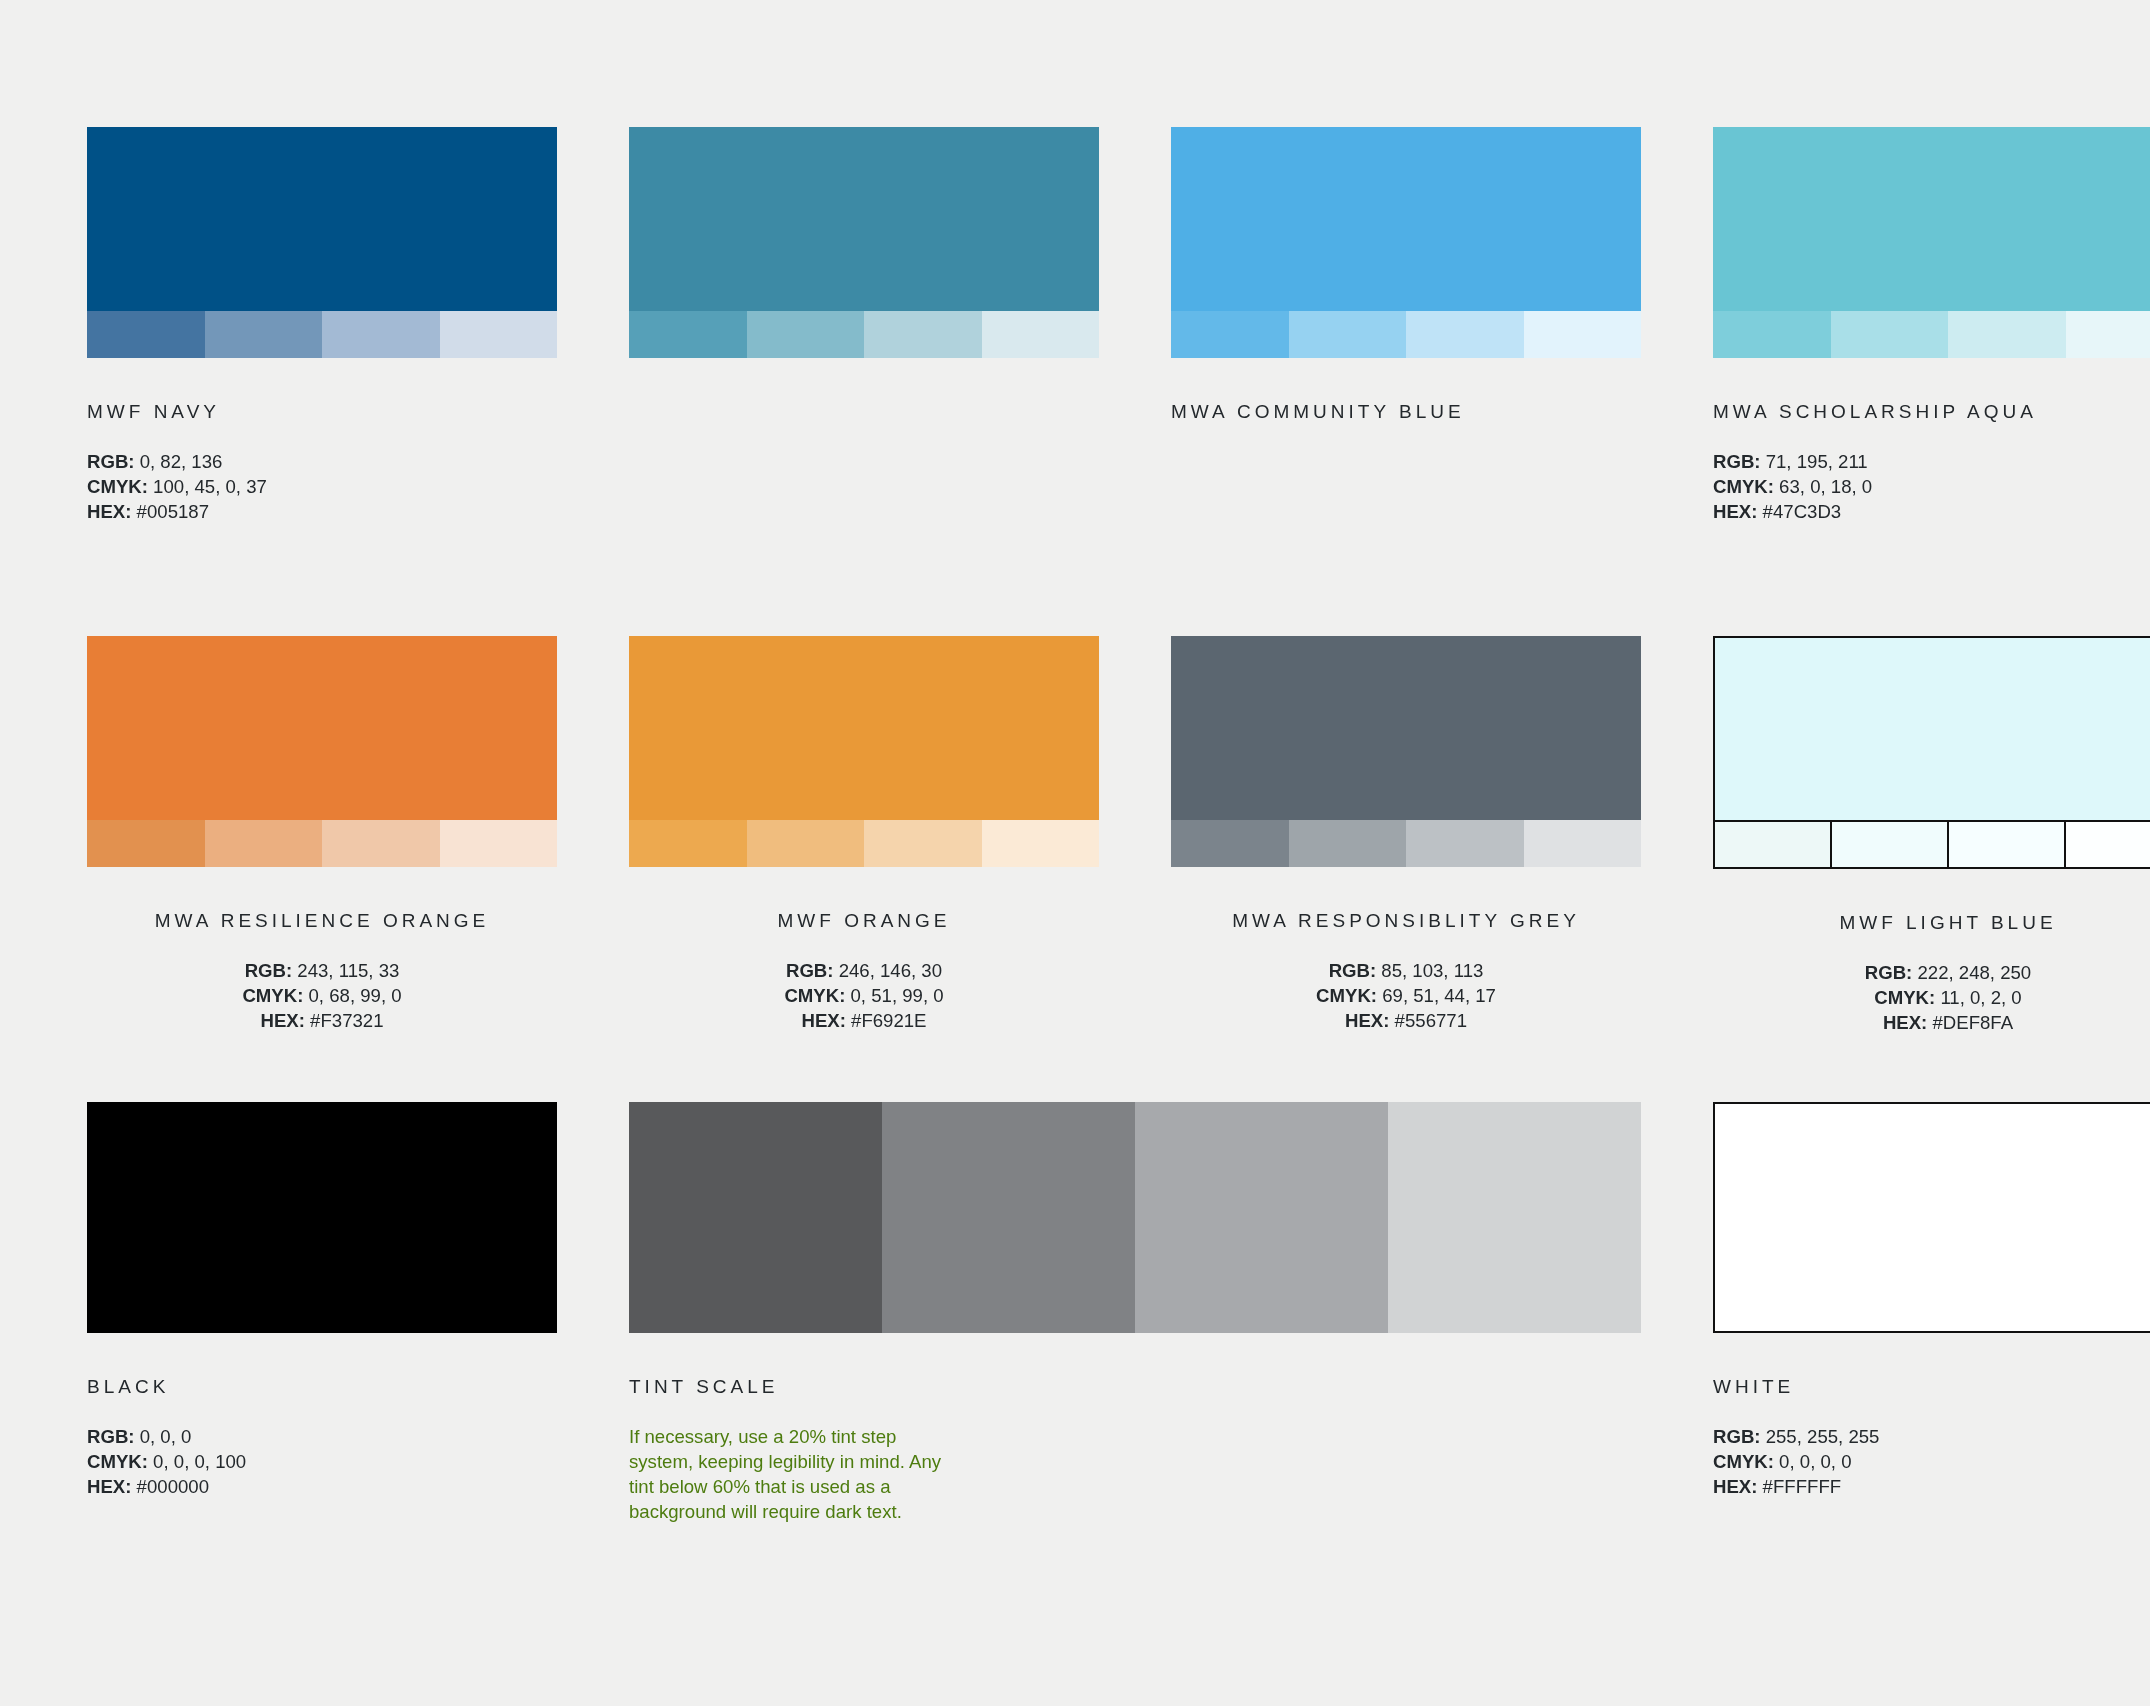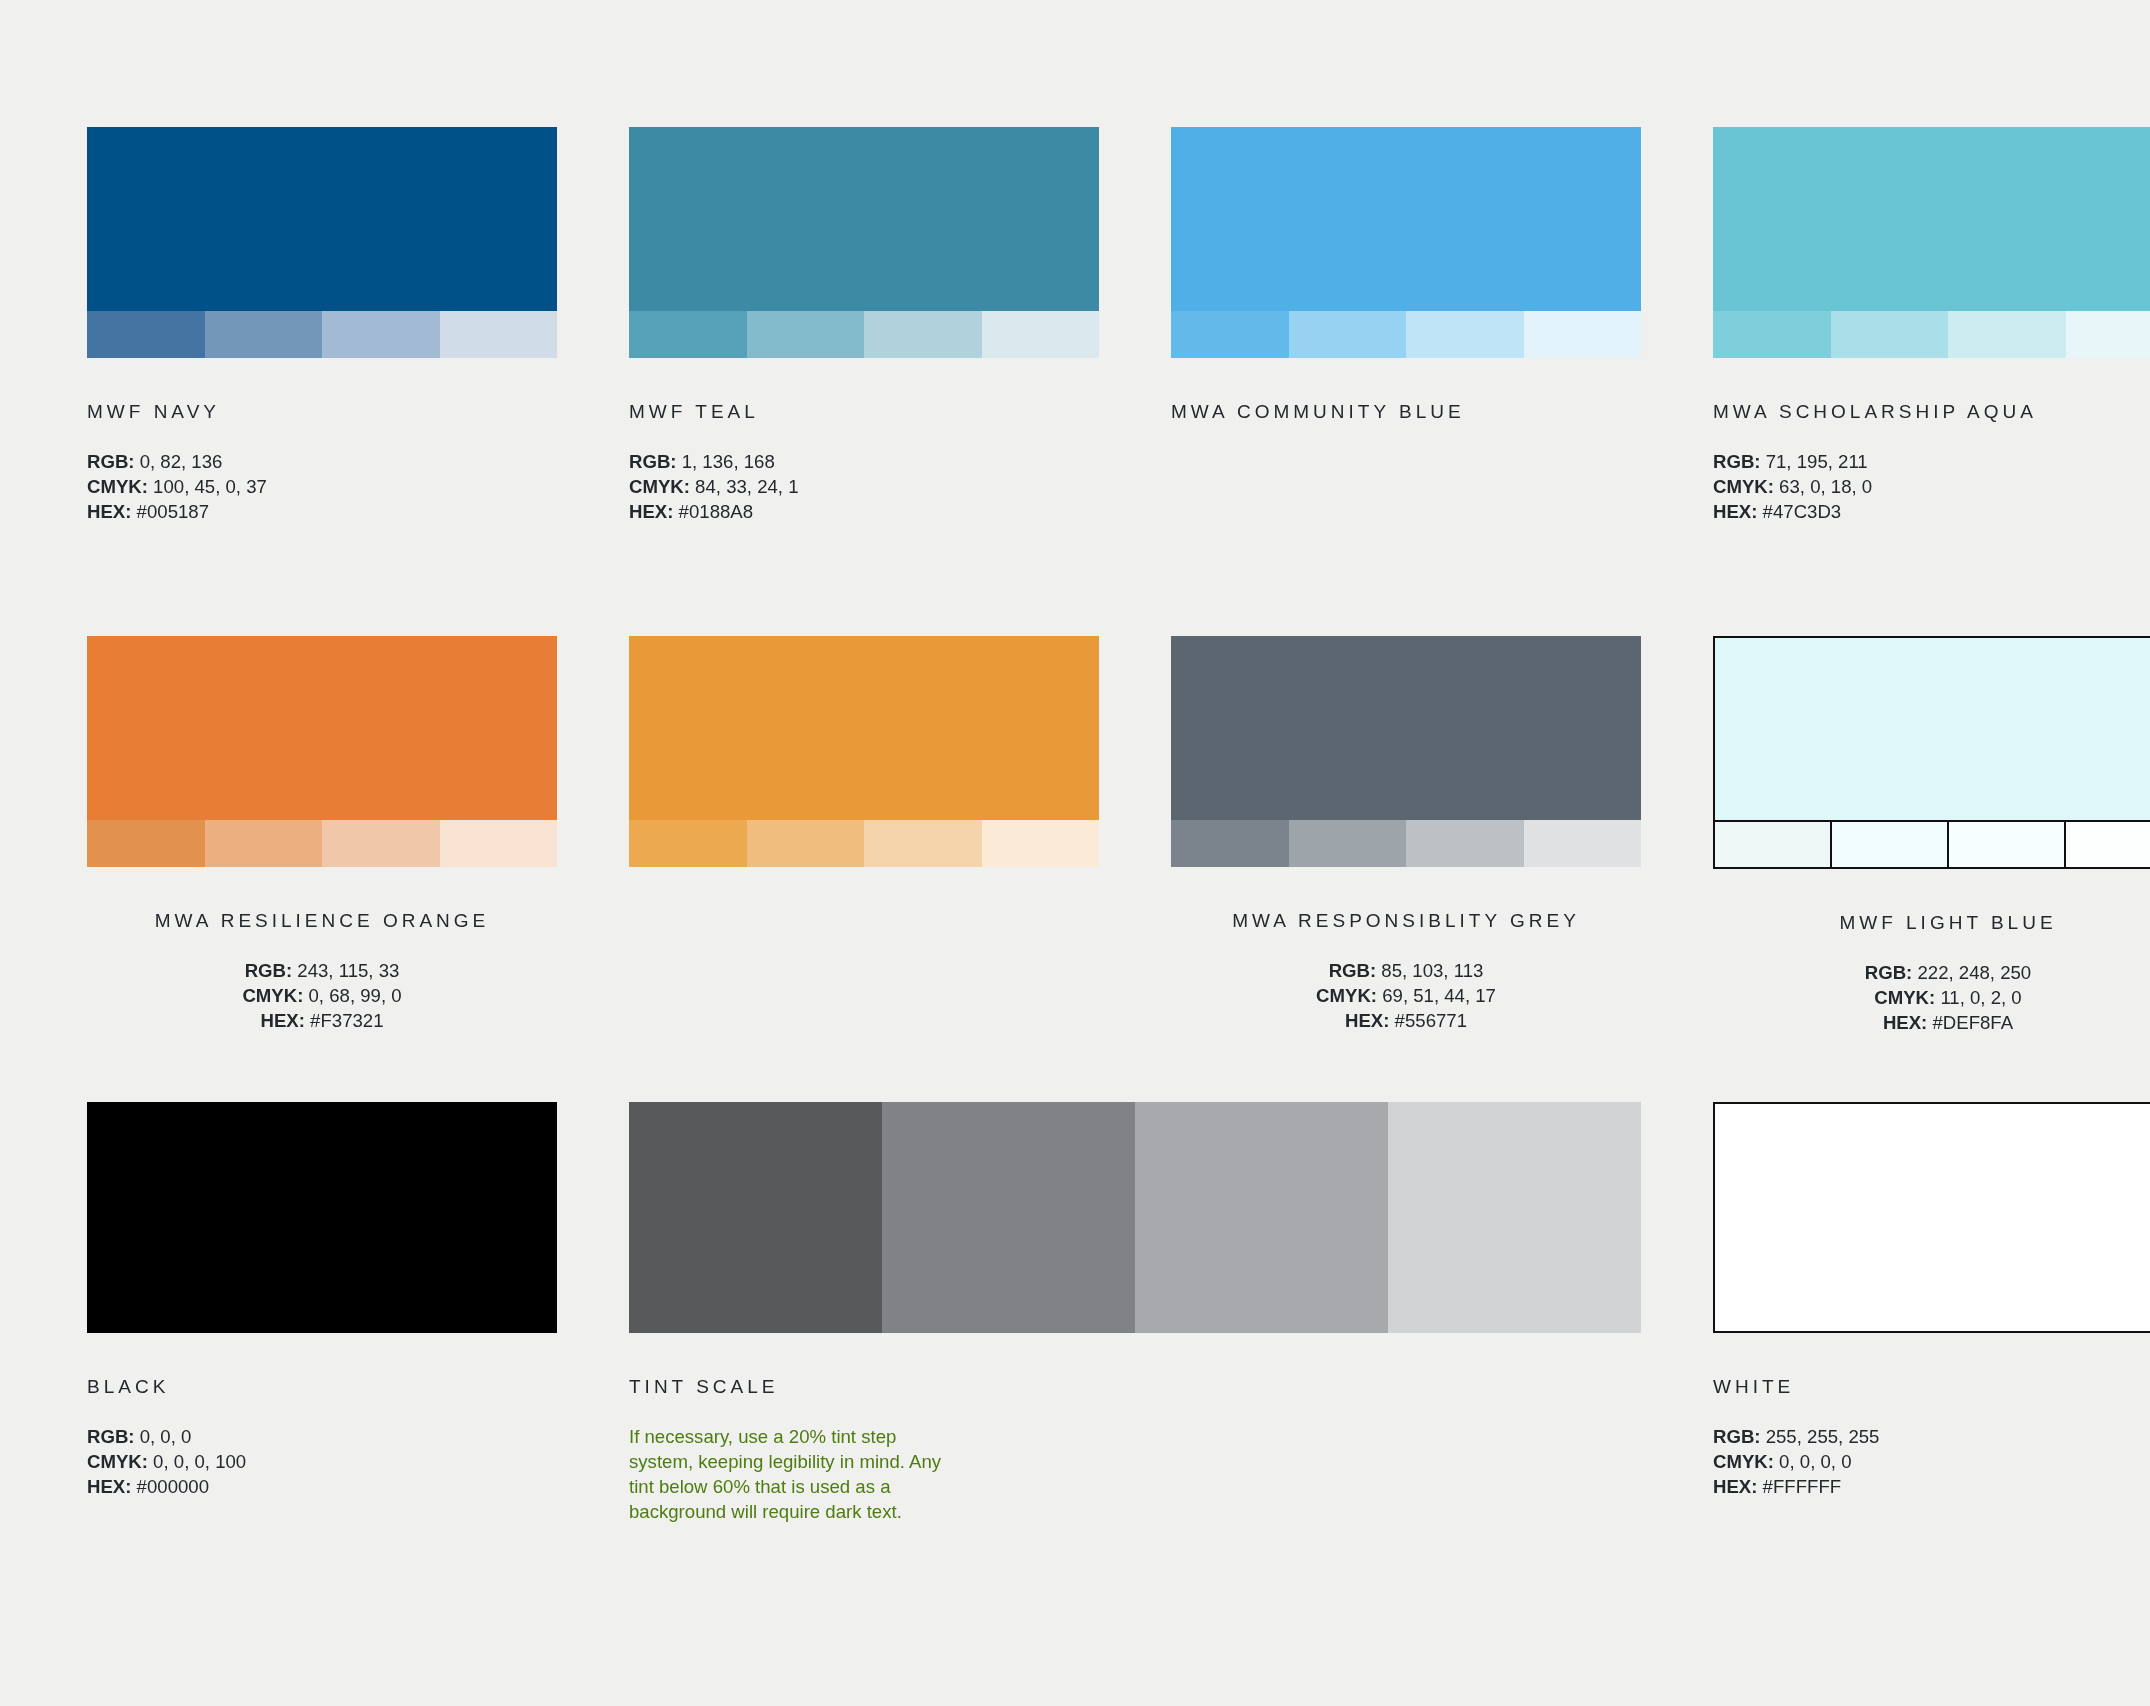"MWF TEAL" div.caption { html: <div> <div>MWF TEAL</div> <div> <div><span>RGB:</span><span> 1, 136, 168</span></div> <div><span>CMYK:</span><span> 84, 33, 24, 1</span></div> <div><span>HEX:</span><span> #0188A8</span></div> </div> </div> -> none }
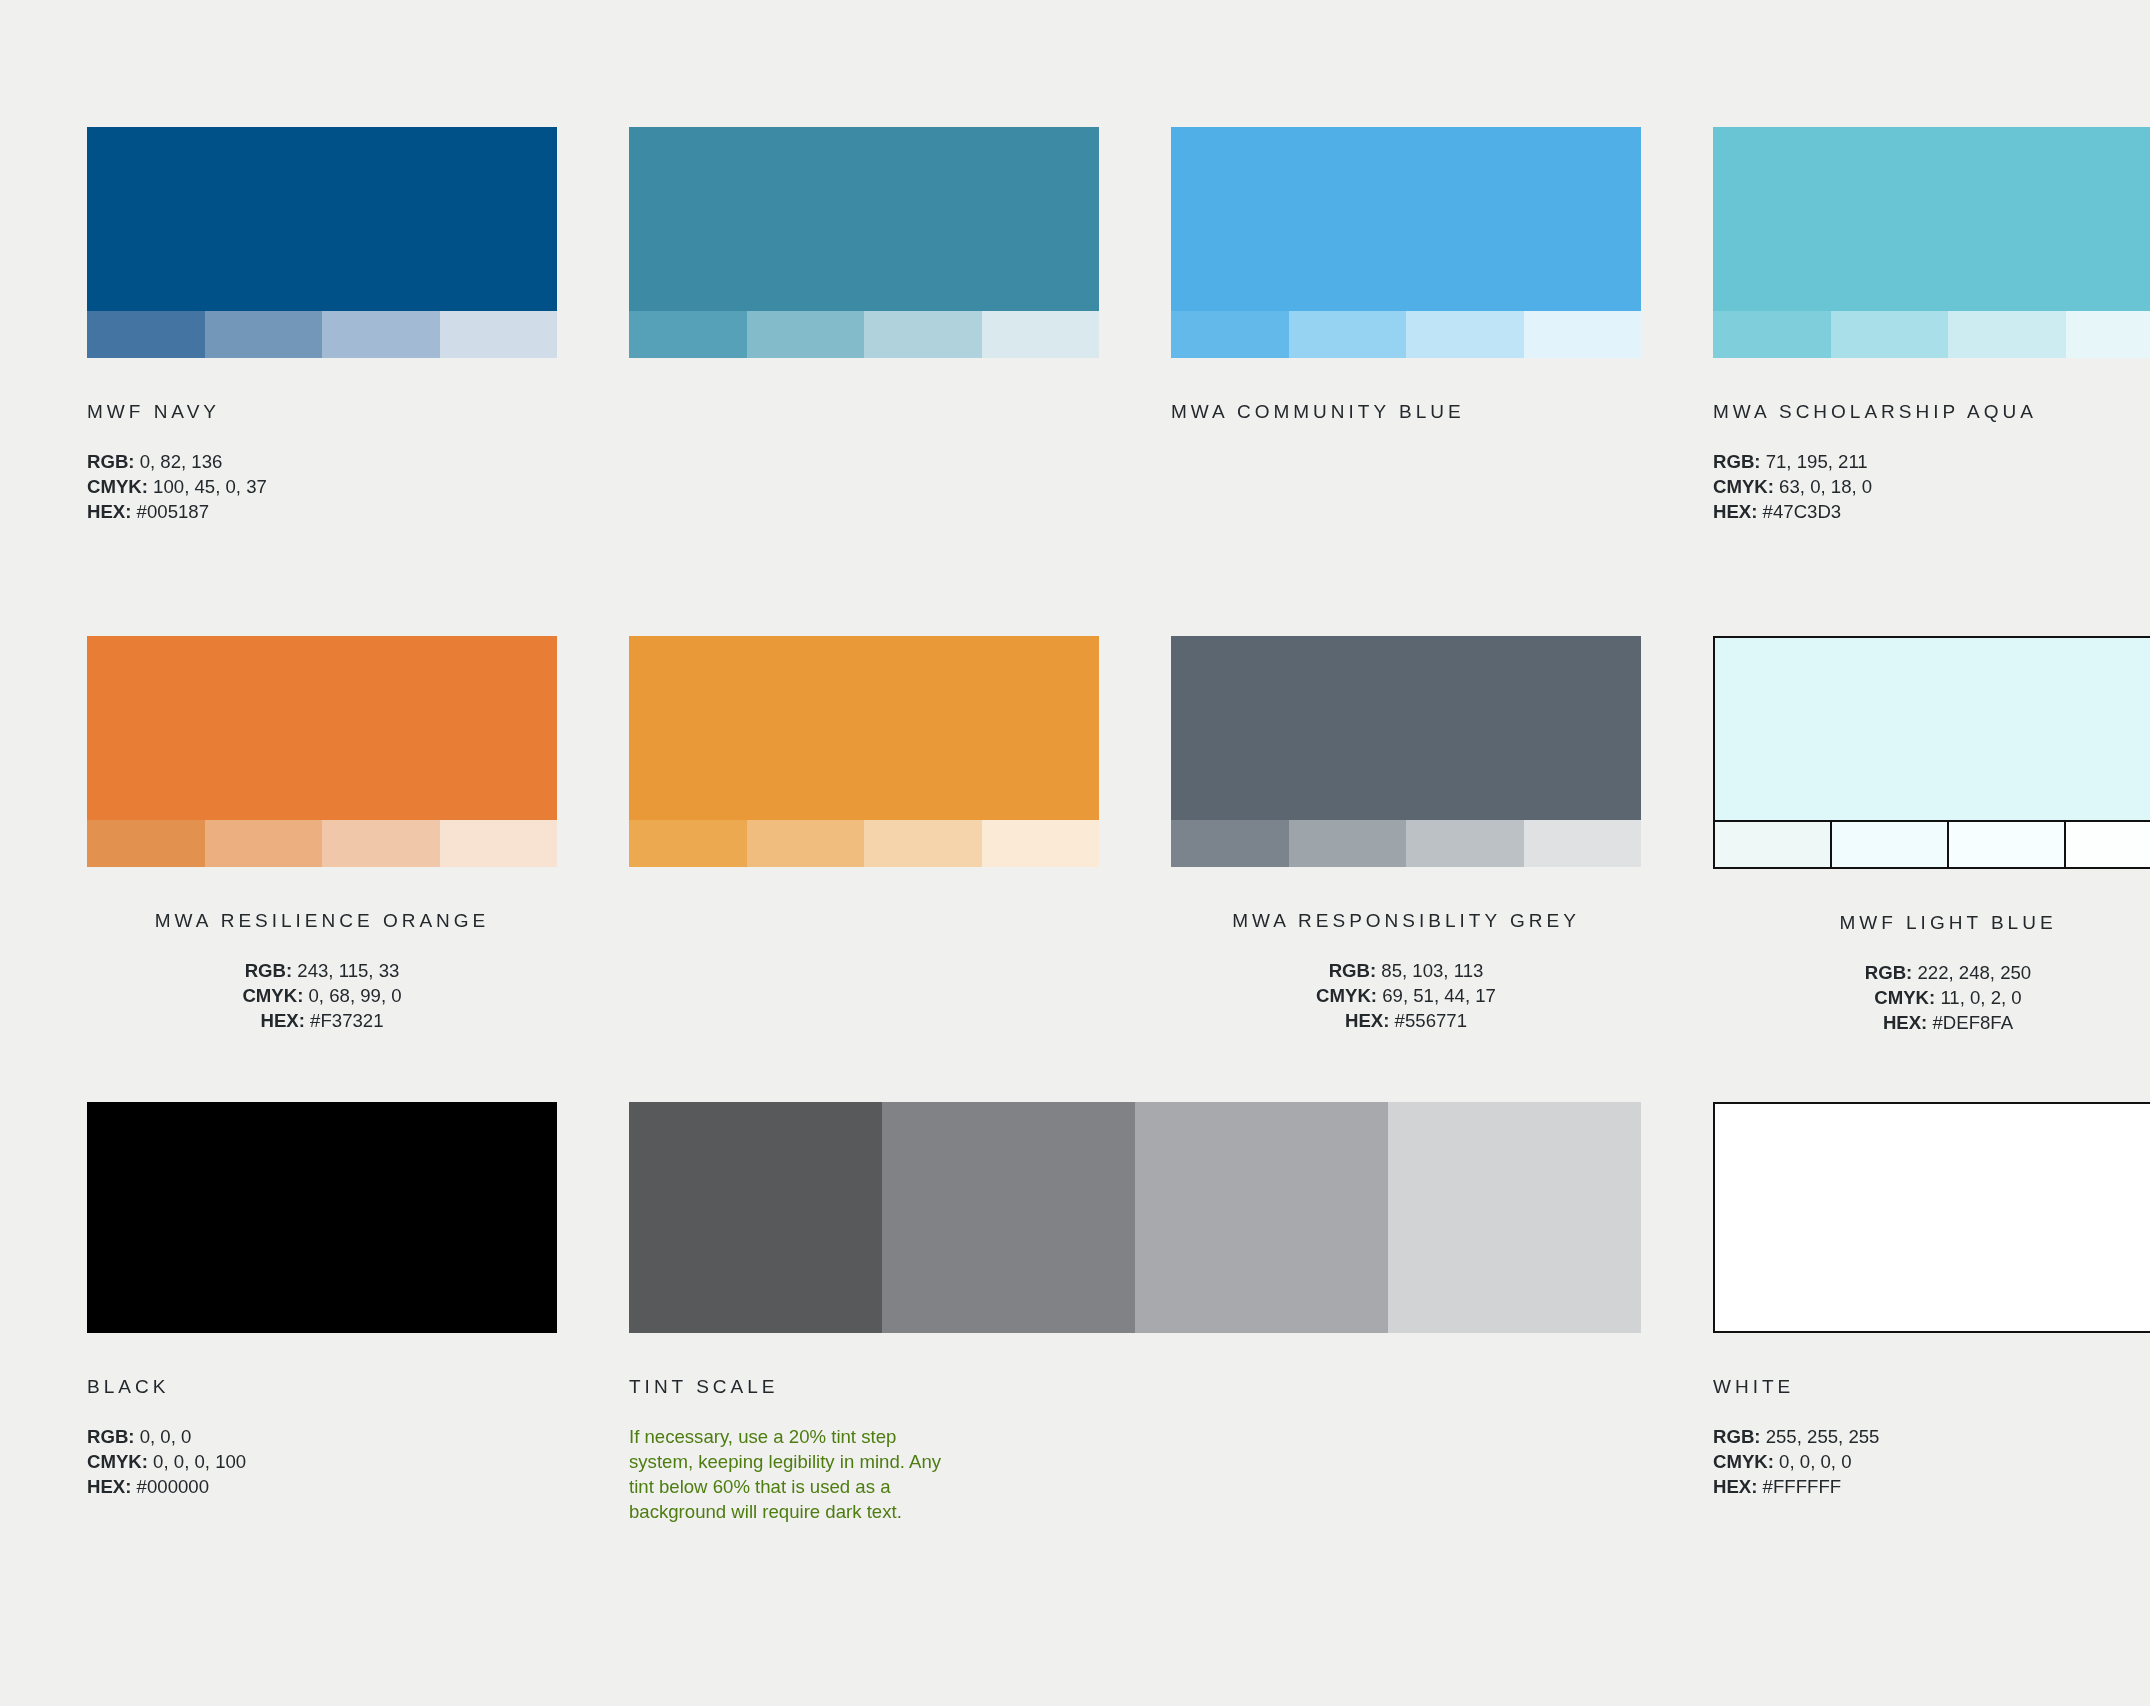"MWF ORANGE" div.caption { html: none -> <div> <div>MWF ORANGE</div> <div> <div><span>RGB:</span><span> 246, 146, 30</span></div> <div><span>CMYK:</span><span> 0, 51, 99, 0</span></div> <div><span>HEX:</span><span> #F6921E</span></div> </div> </div> }
